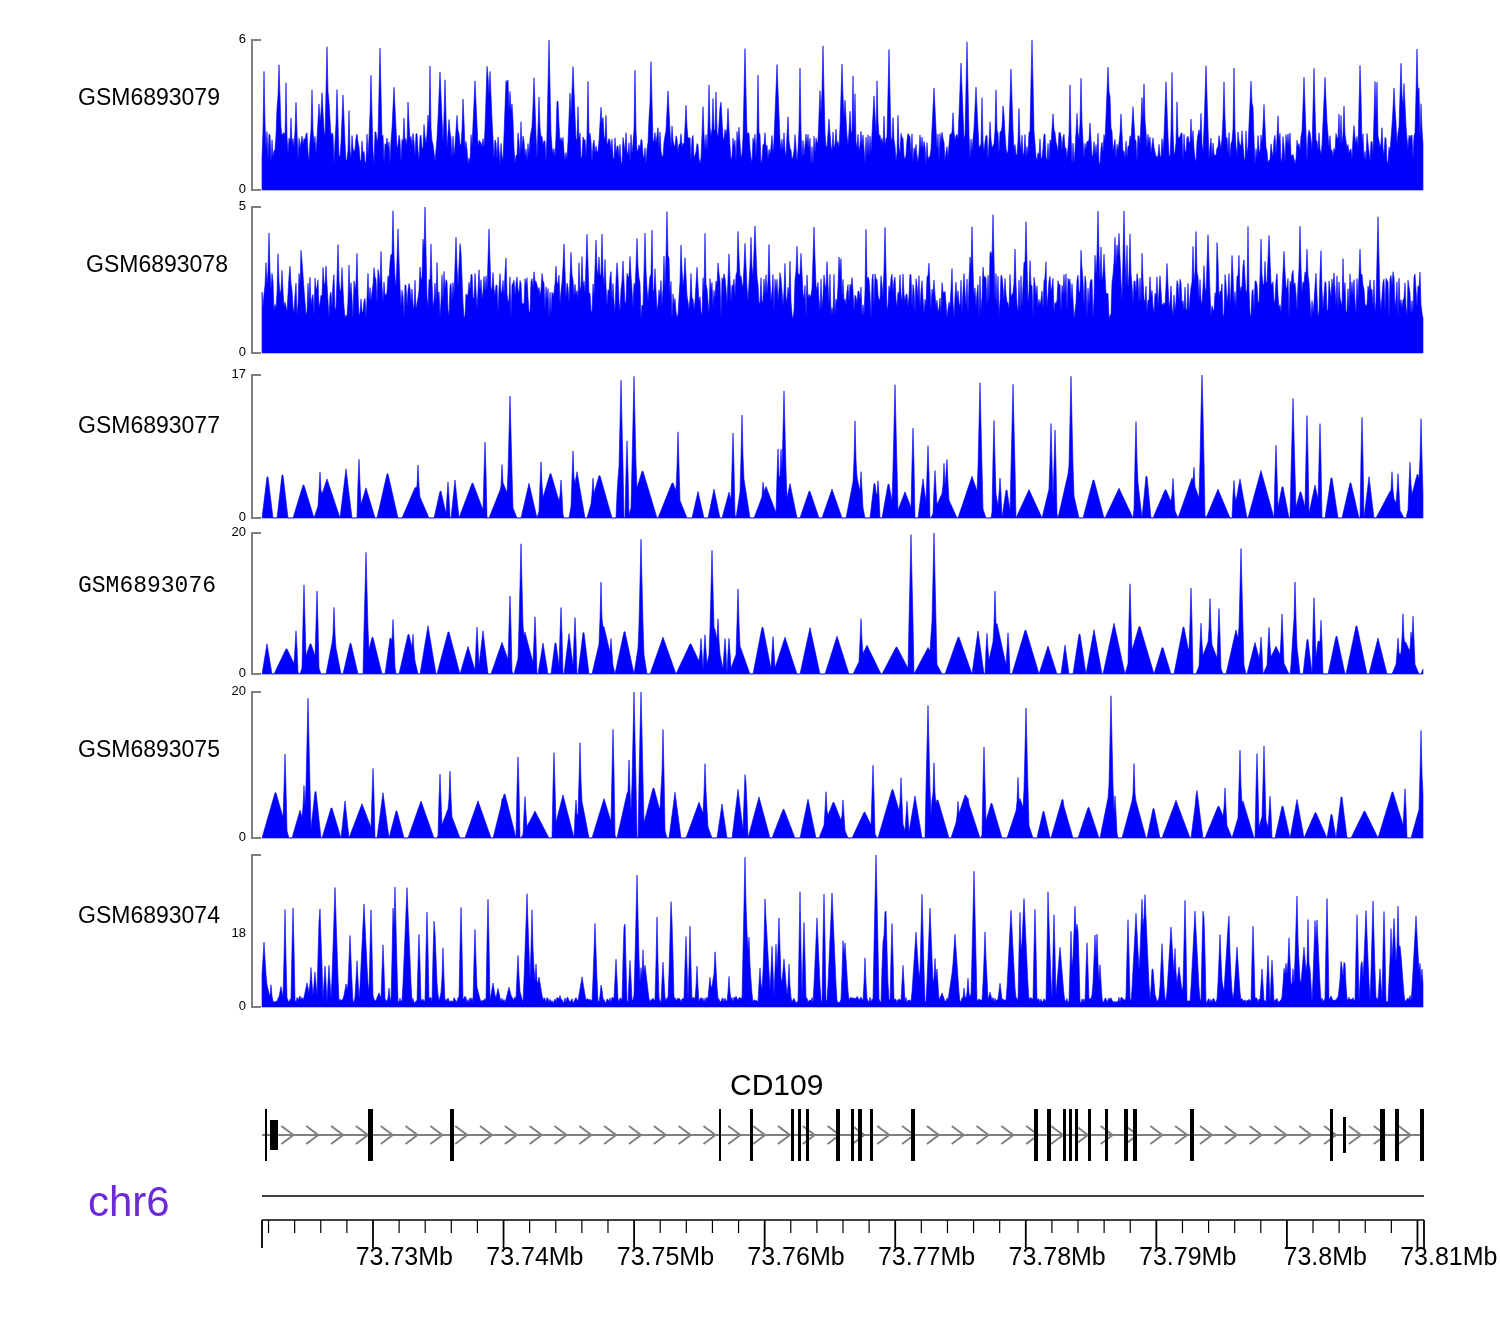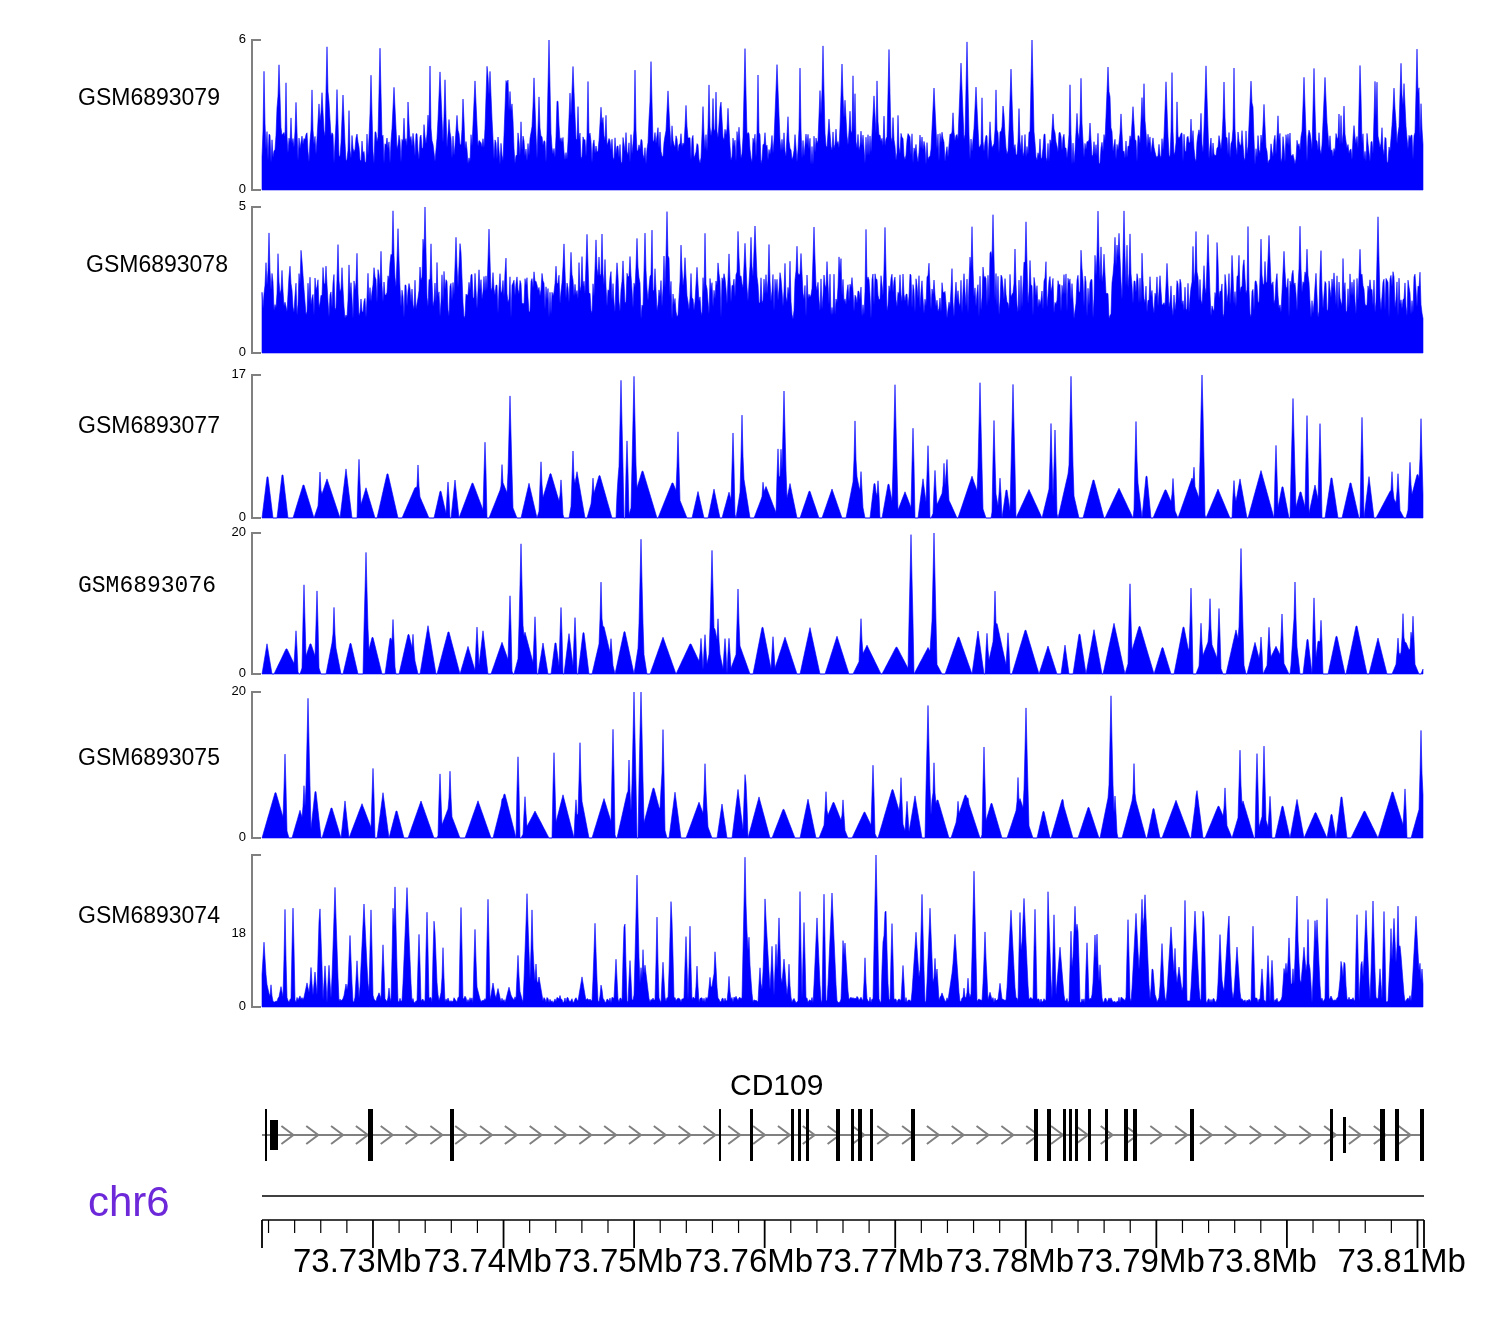"GSM6893075" div.track-label { margin-top: 8px -> none }
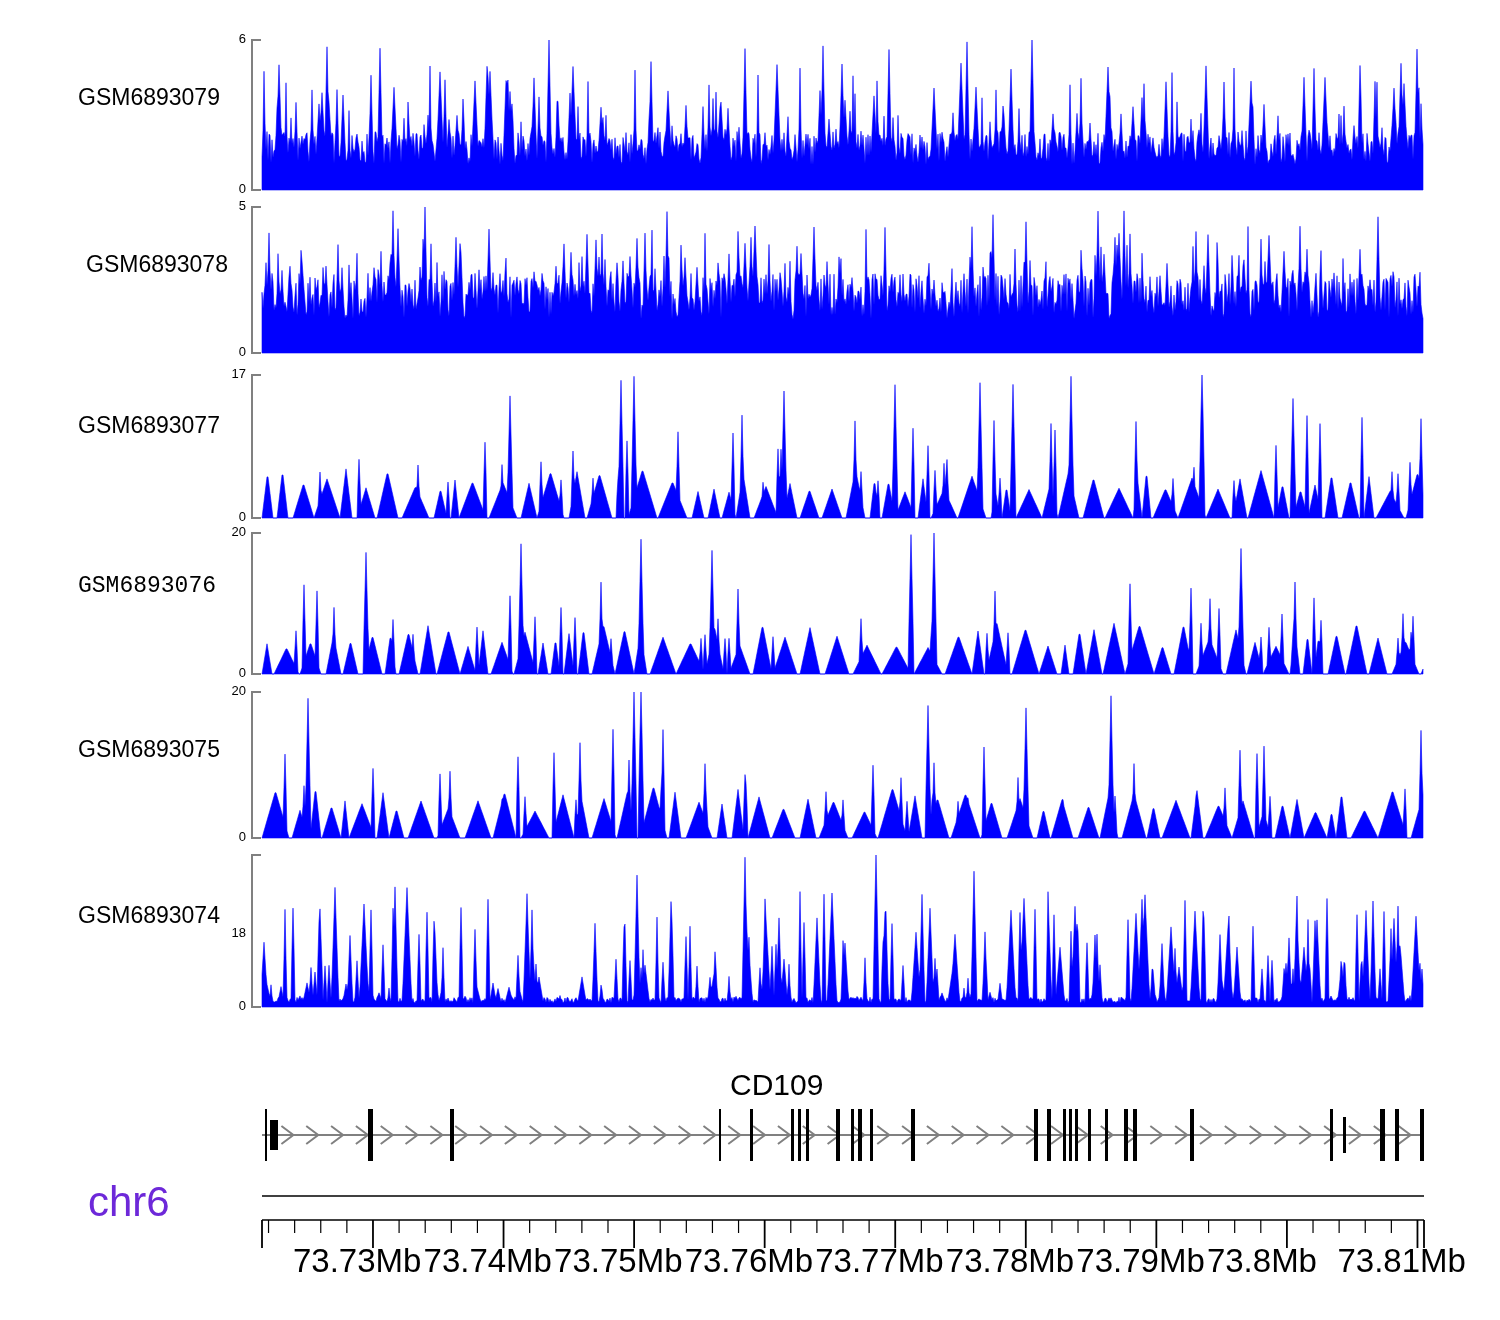"73.73Mb" .tick-label { font-size: 33px -> 25px; text-align: left -> right }
